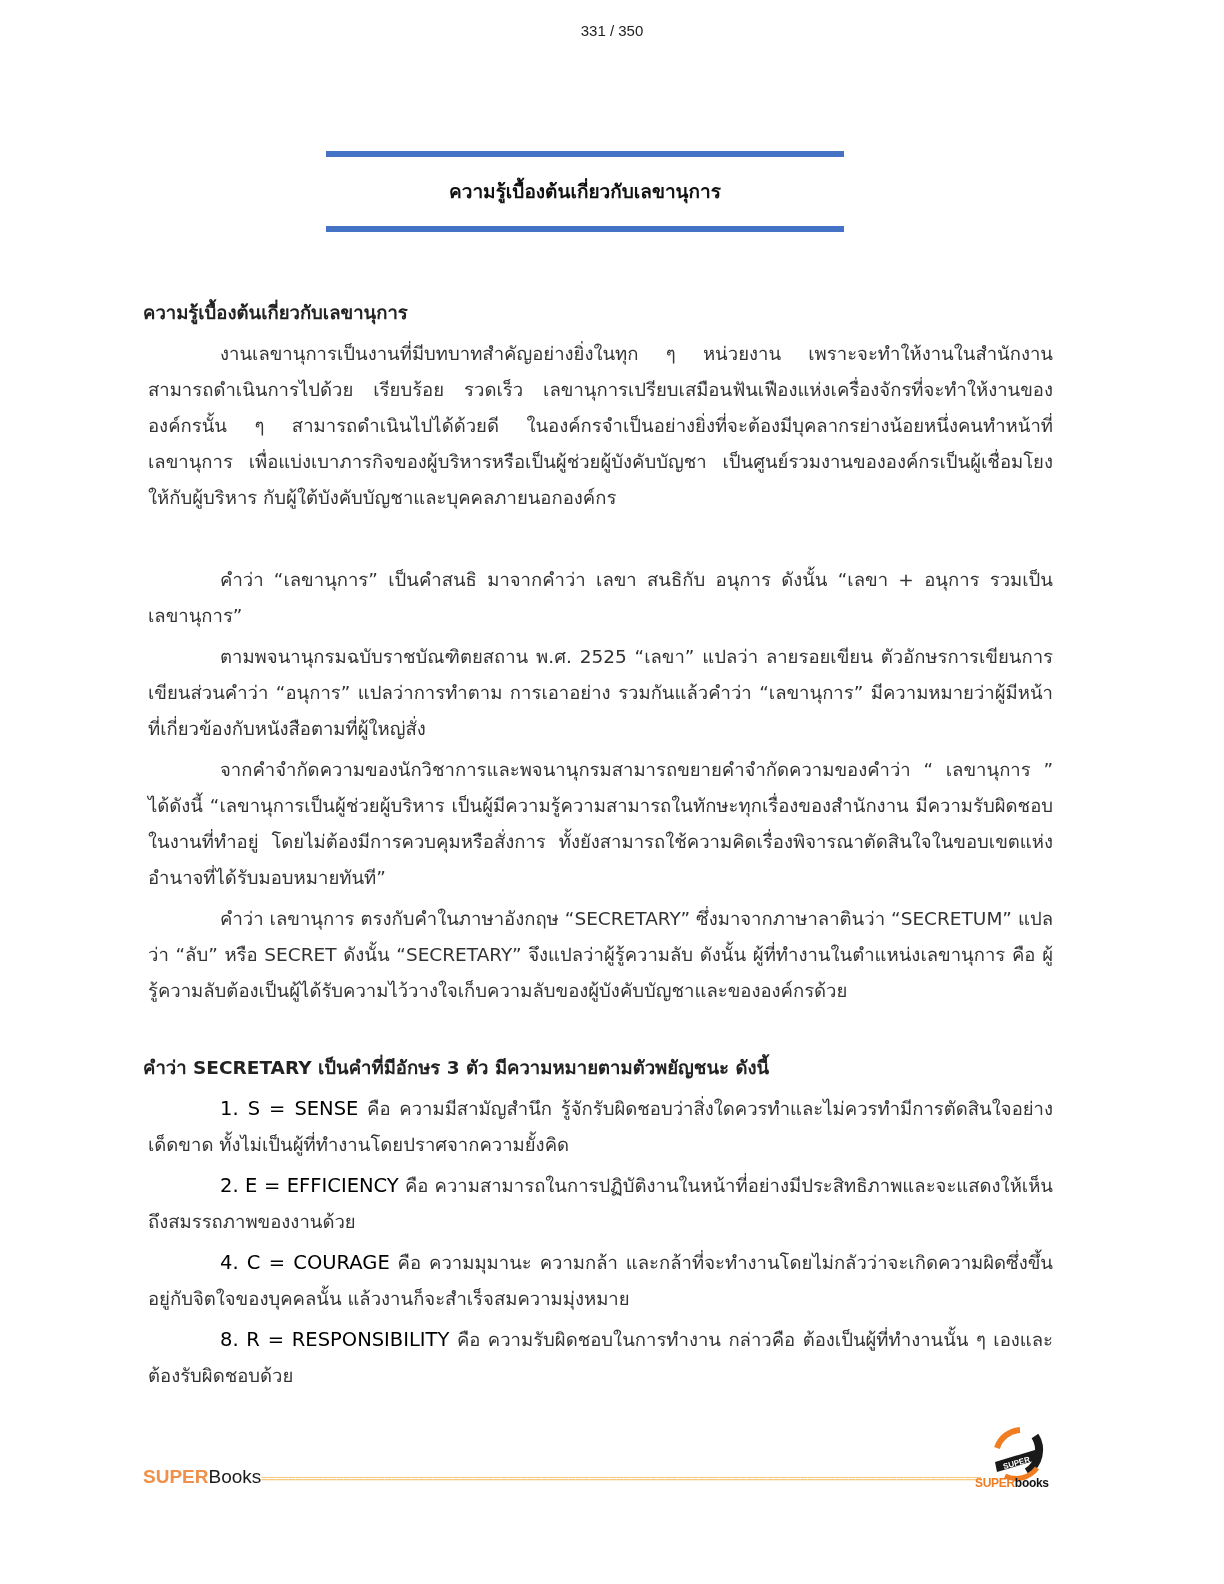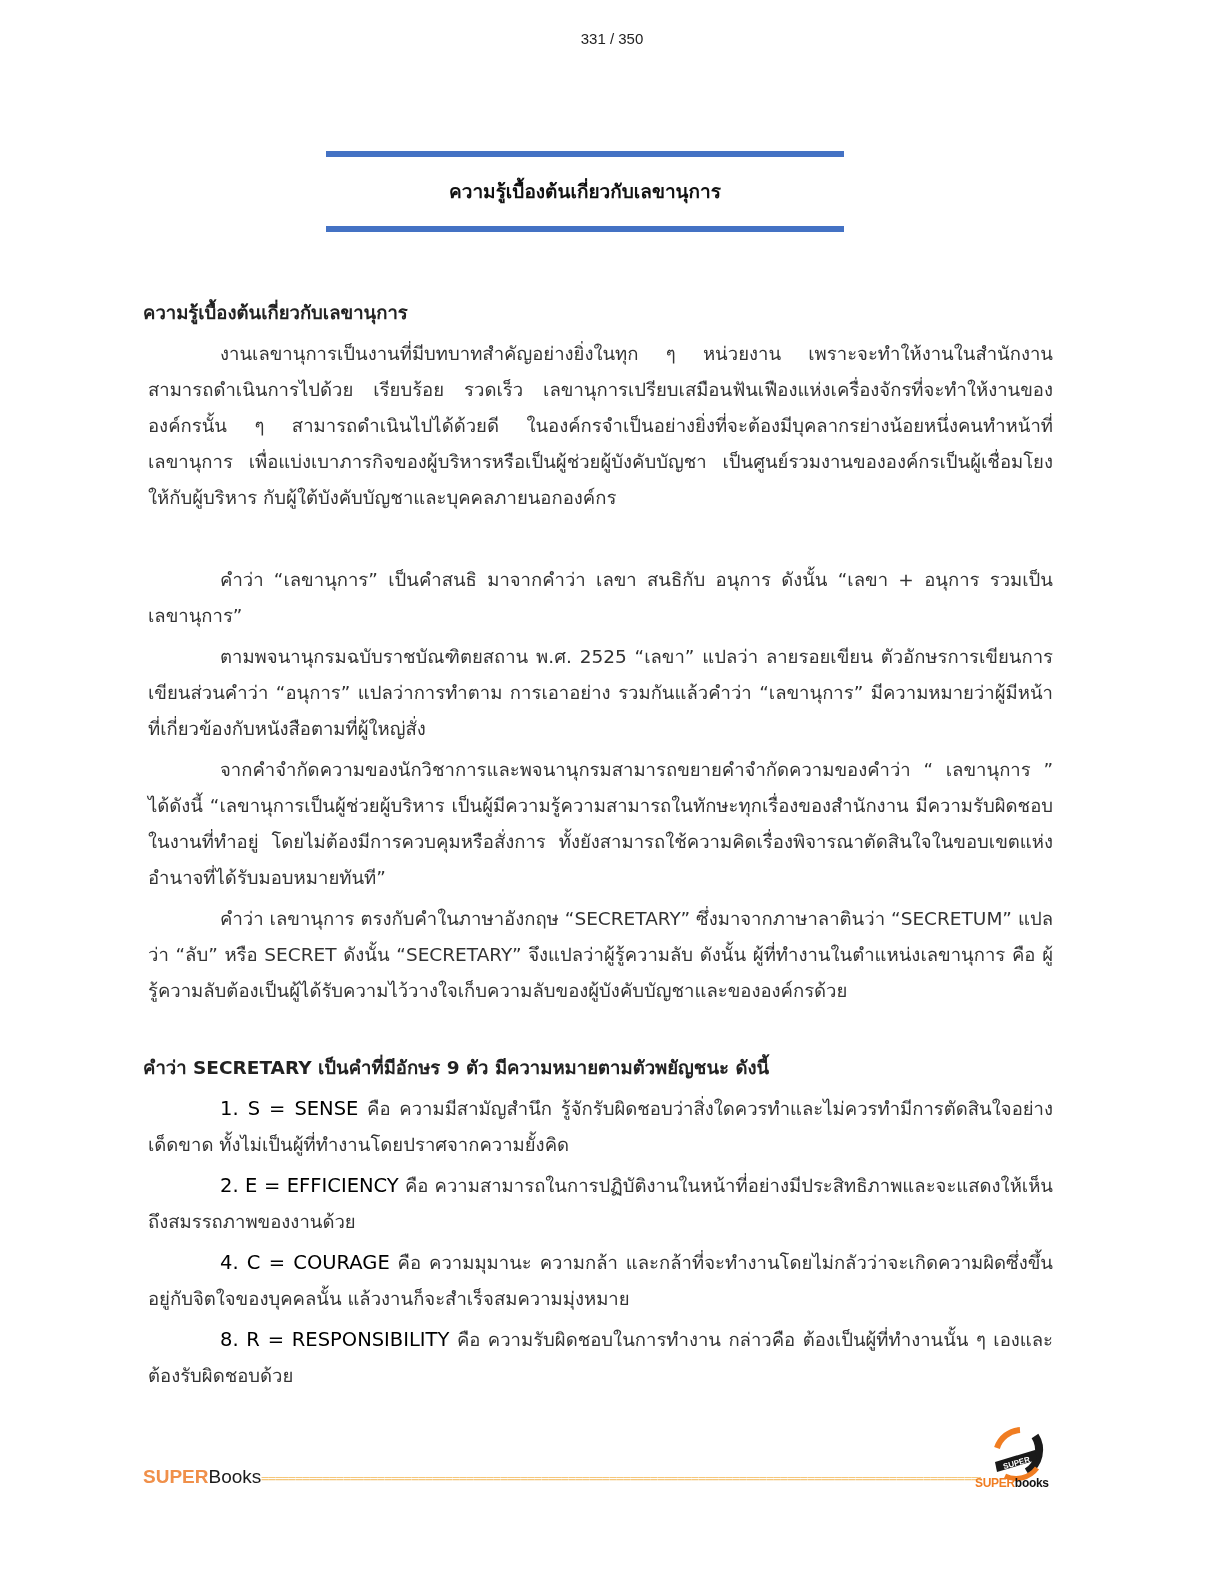"331 / 350" .page-number { top: 30px -> 22px }
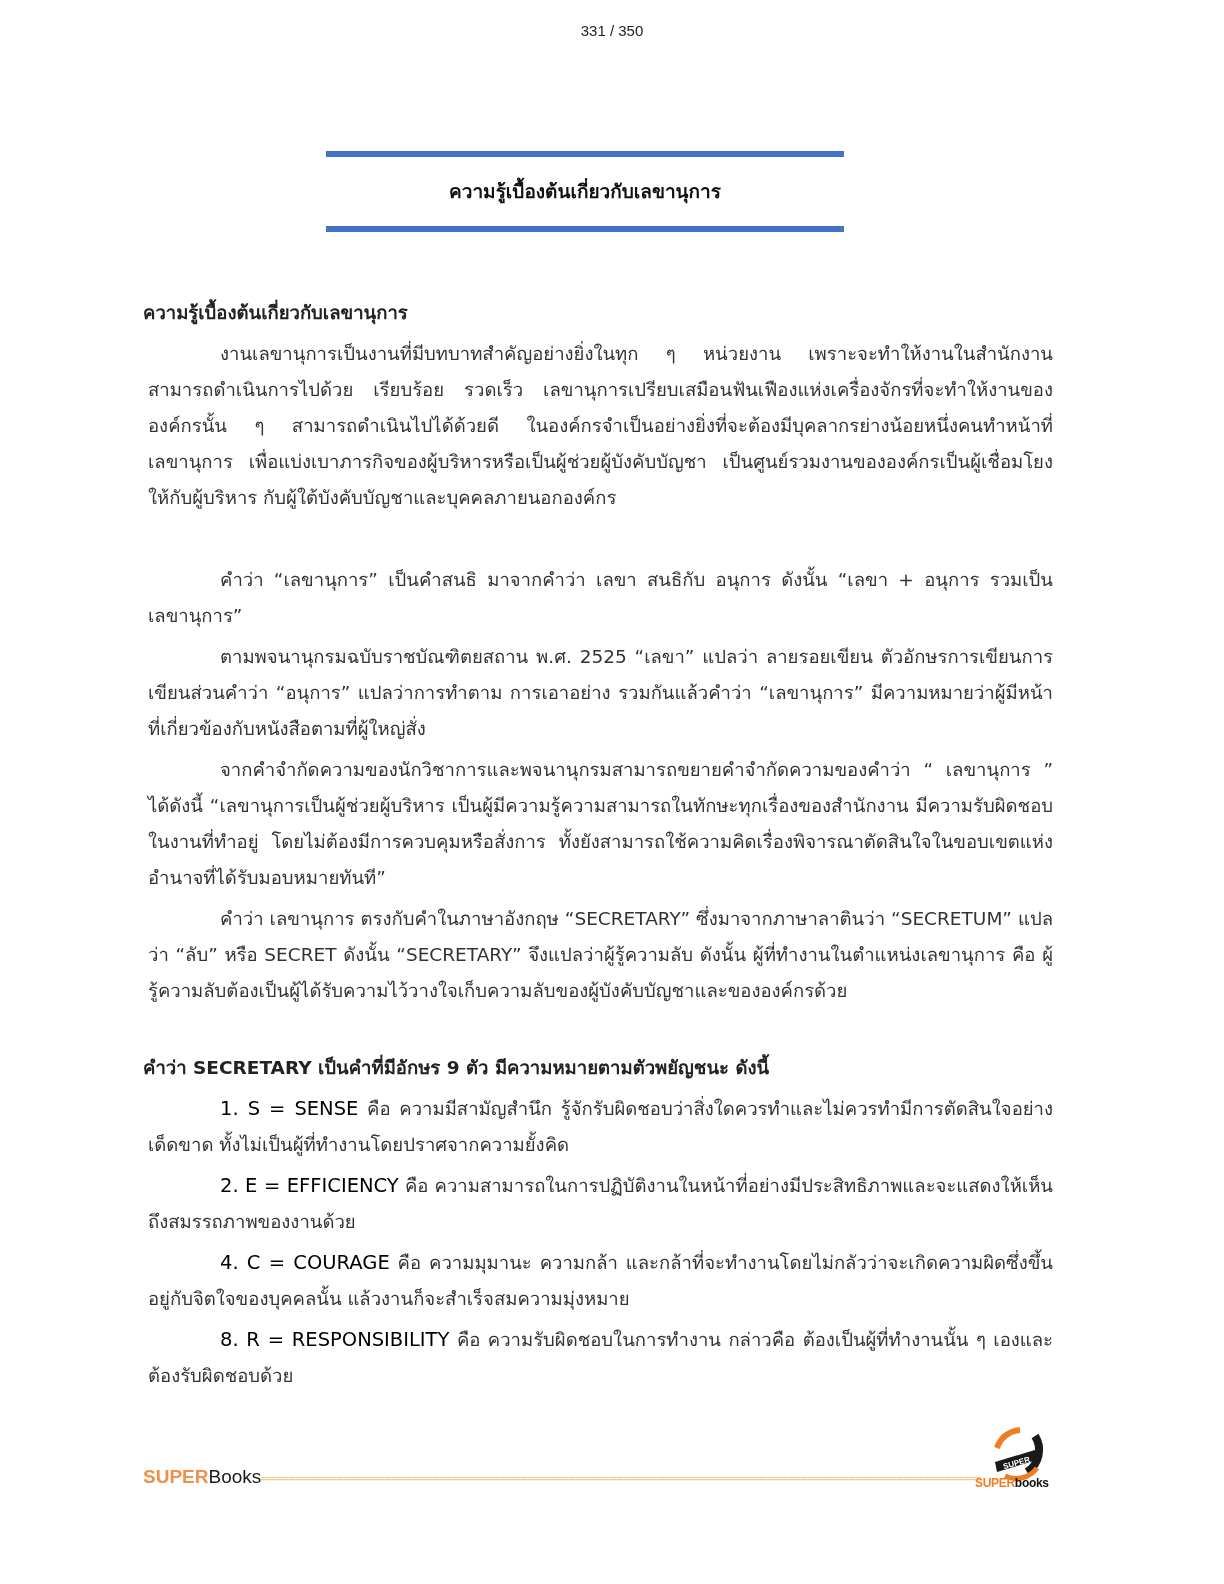"คำว่า SECRETARY เป็นคำที่มีอักษร 9 ตัว" h2.heading { text: 9 -> 3 }
